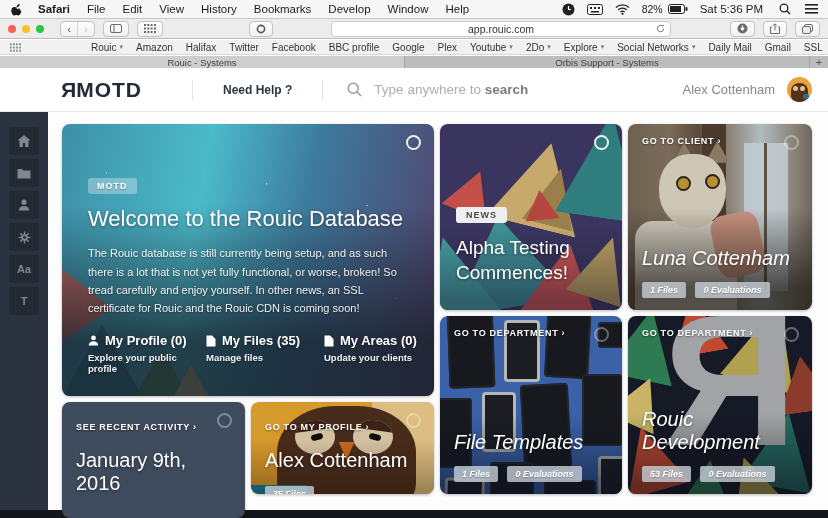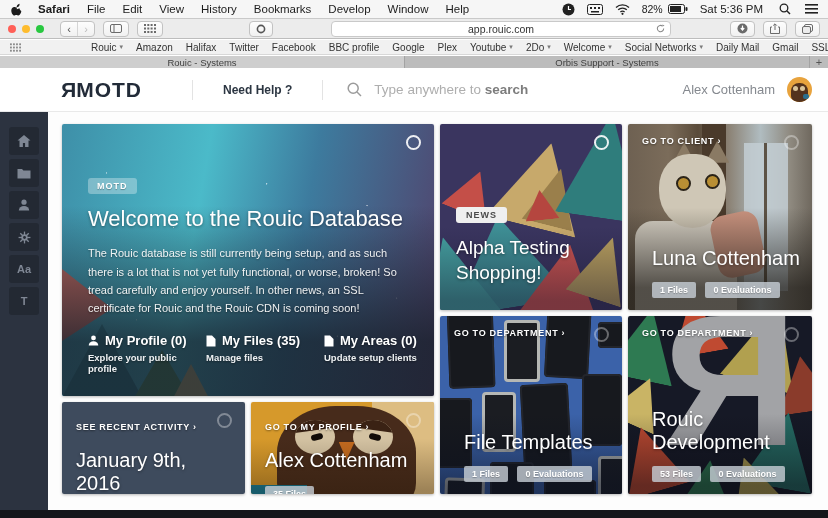"Welcome" span { text: Welcome -> Explore }
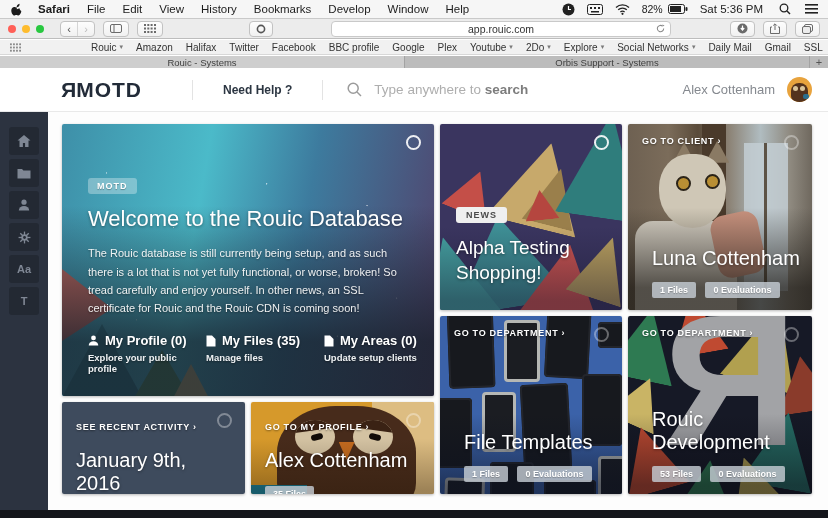"GO TO CLIENT ›" .card { border-radius: 2px -> 8px }
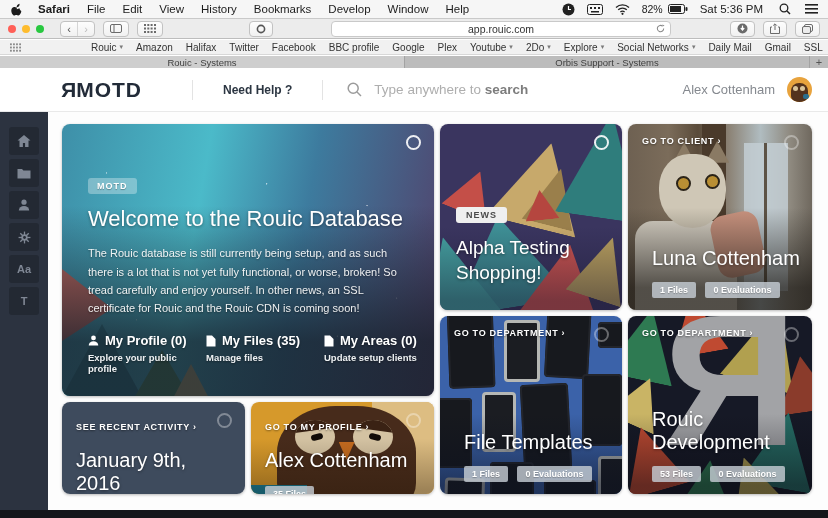"Alpha Testing Shopping!" div.news-title { text: Shopping -> Commences }
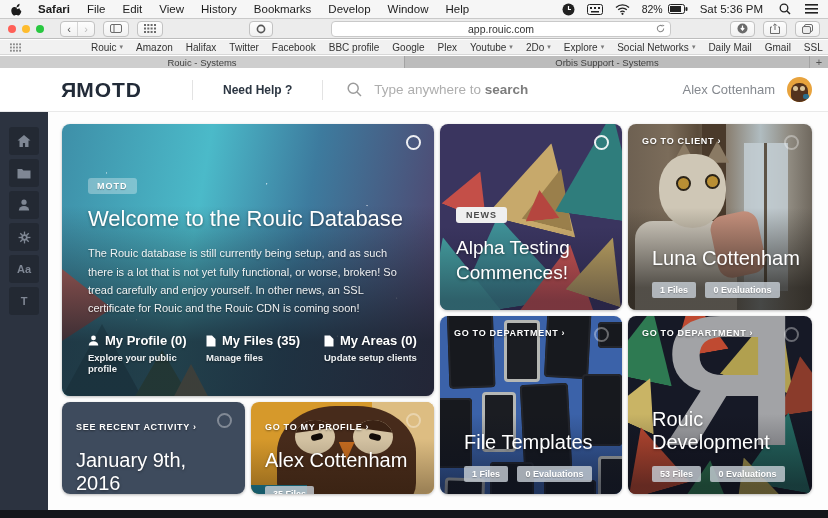"Luna Cottenham" .cardbottom { font-style: none -> italic; left: 24px -> 14px }
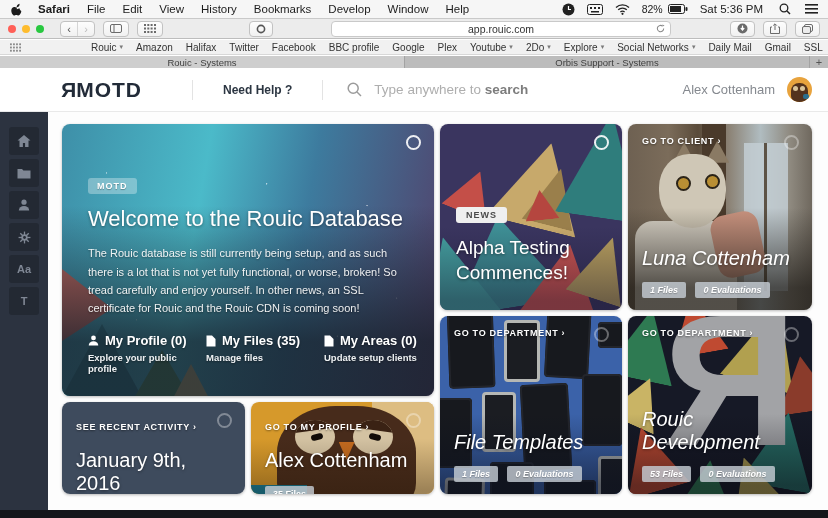"Update setup clients" div.sub { text: setup -> your }
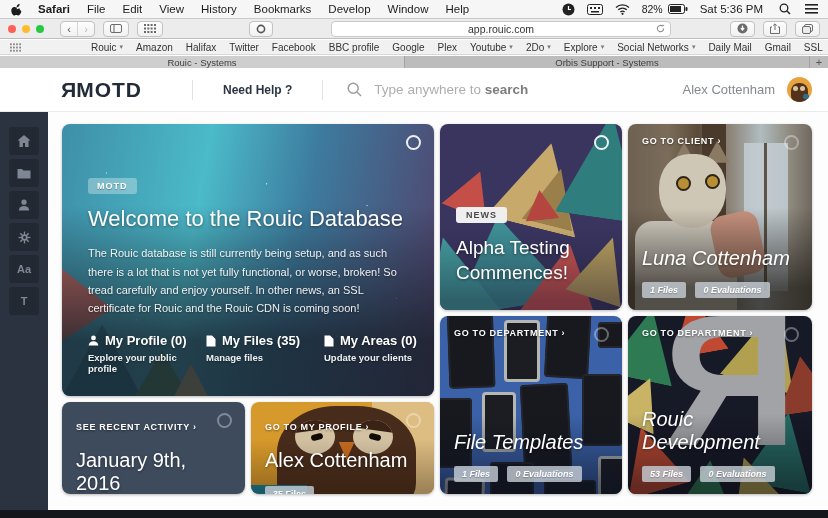"SEE RECENT ACTIVITY ›" div.card { height: 92px -> 116px }
